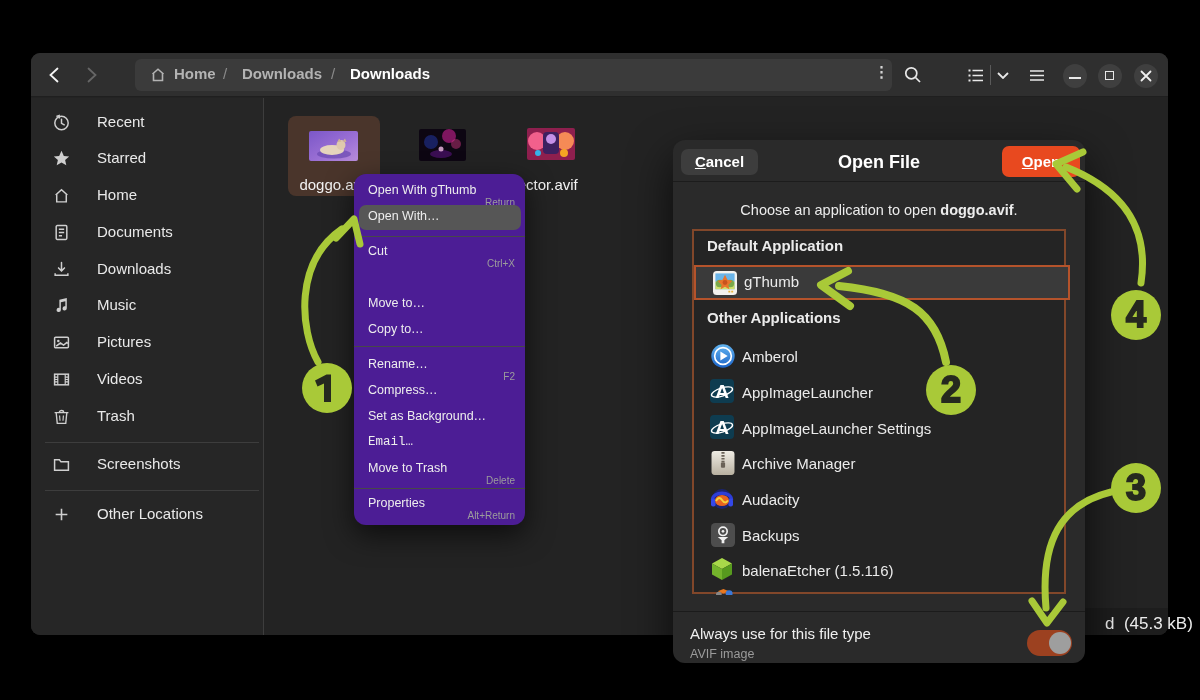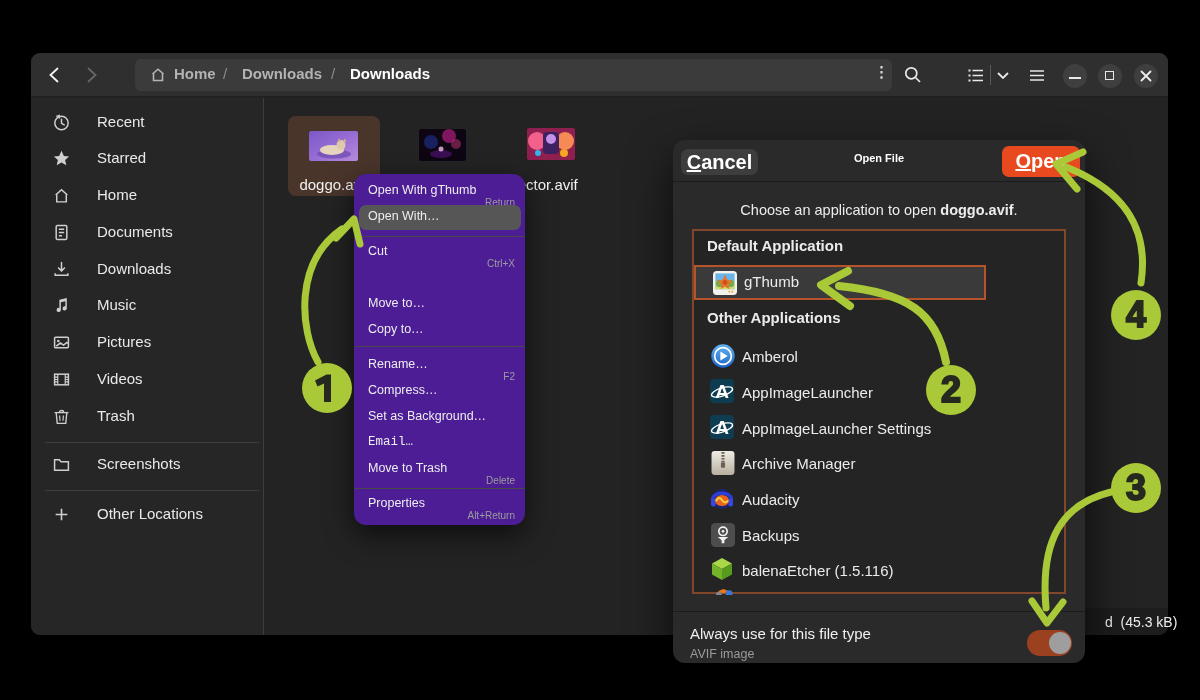"Cancel" .dbtn { font-size: 20px -> 15px }
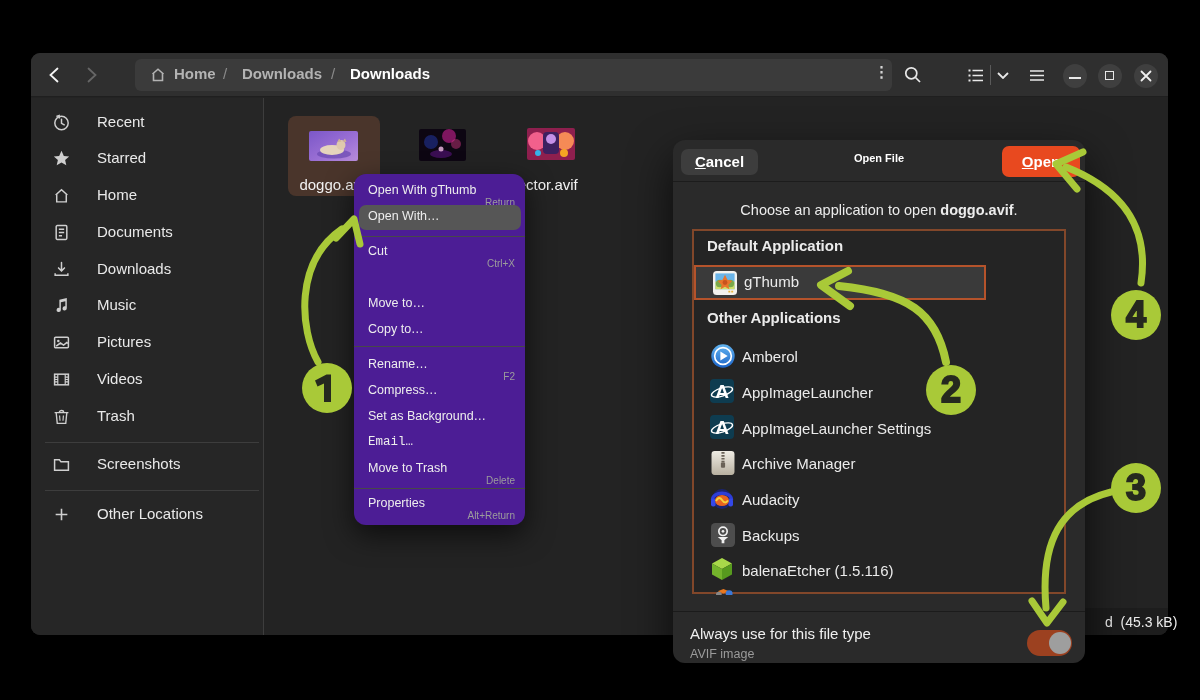"Open File" div.abs { font-size: 11px -> 18px }
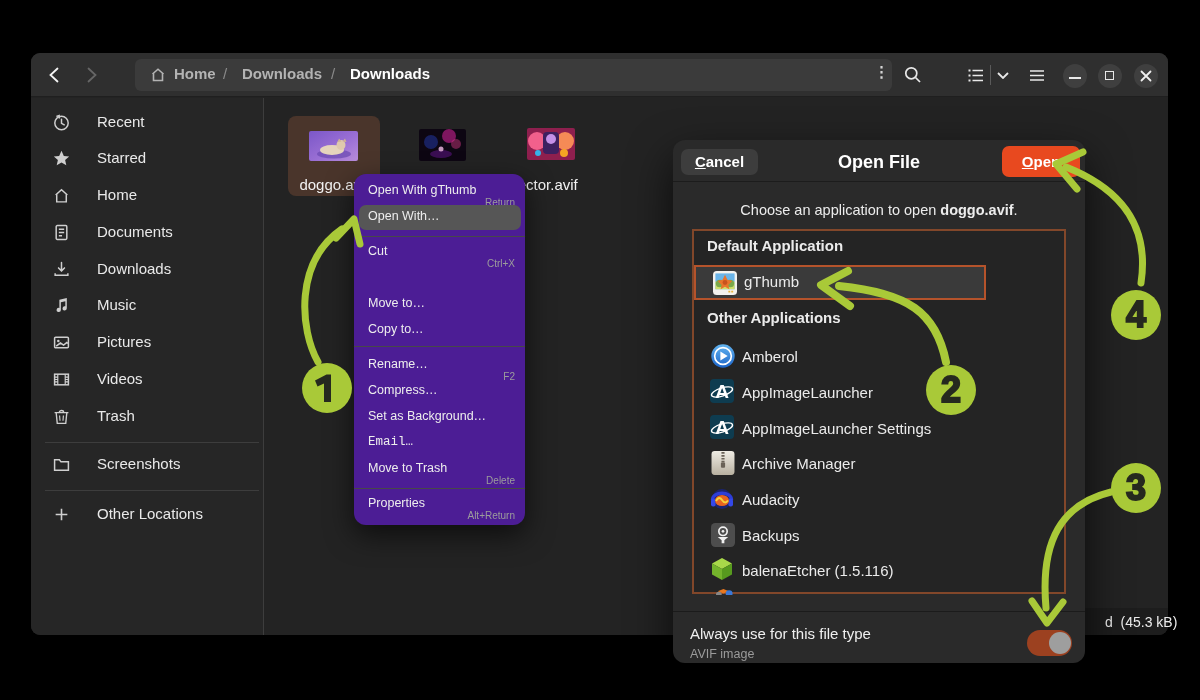"gThumb" div.lrow { width: 292px -> 376px }
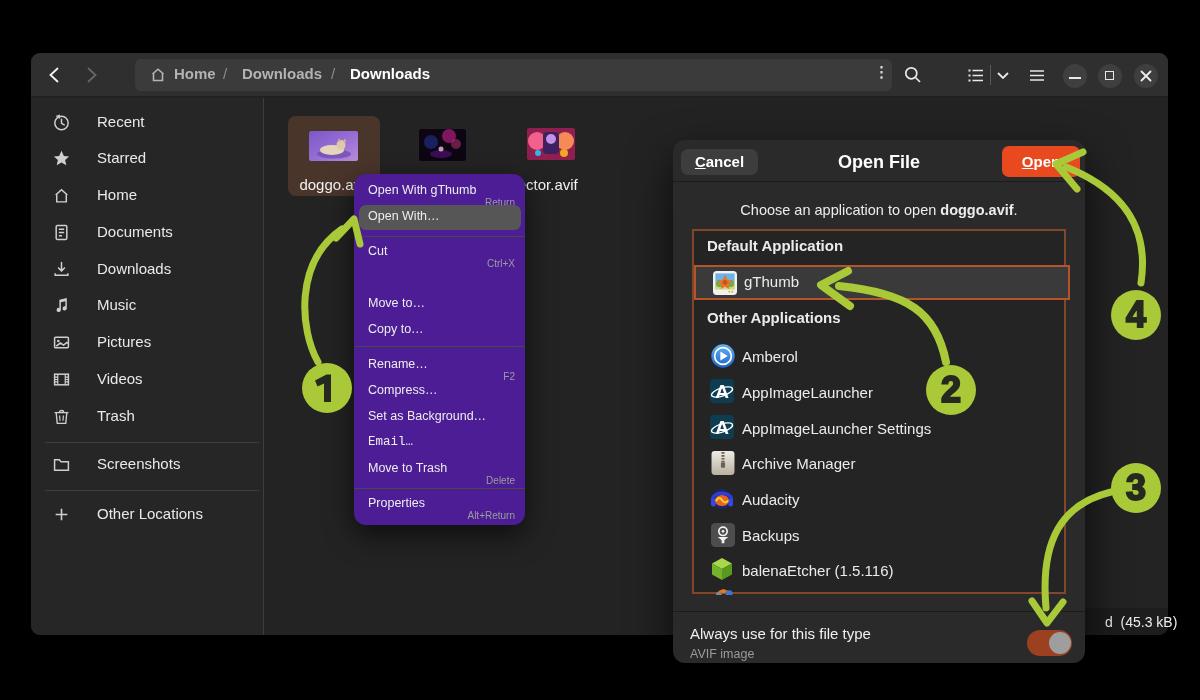"d (45.3 kB)" div.abs { font-size: 14px -> 17px }
